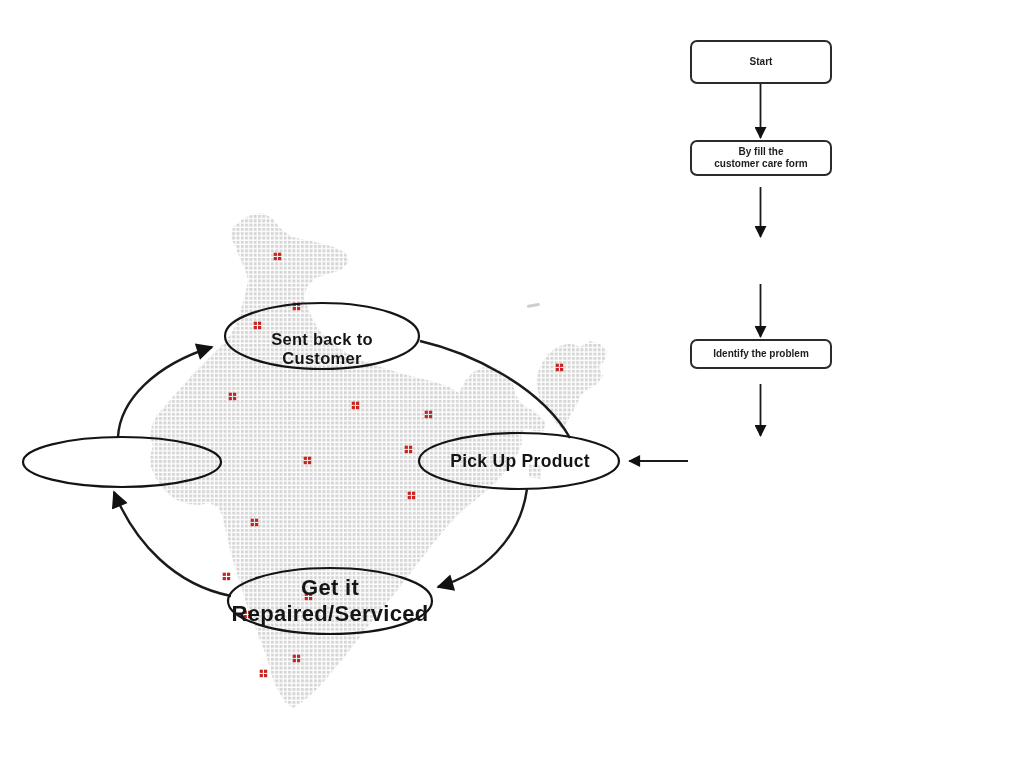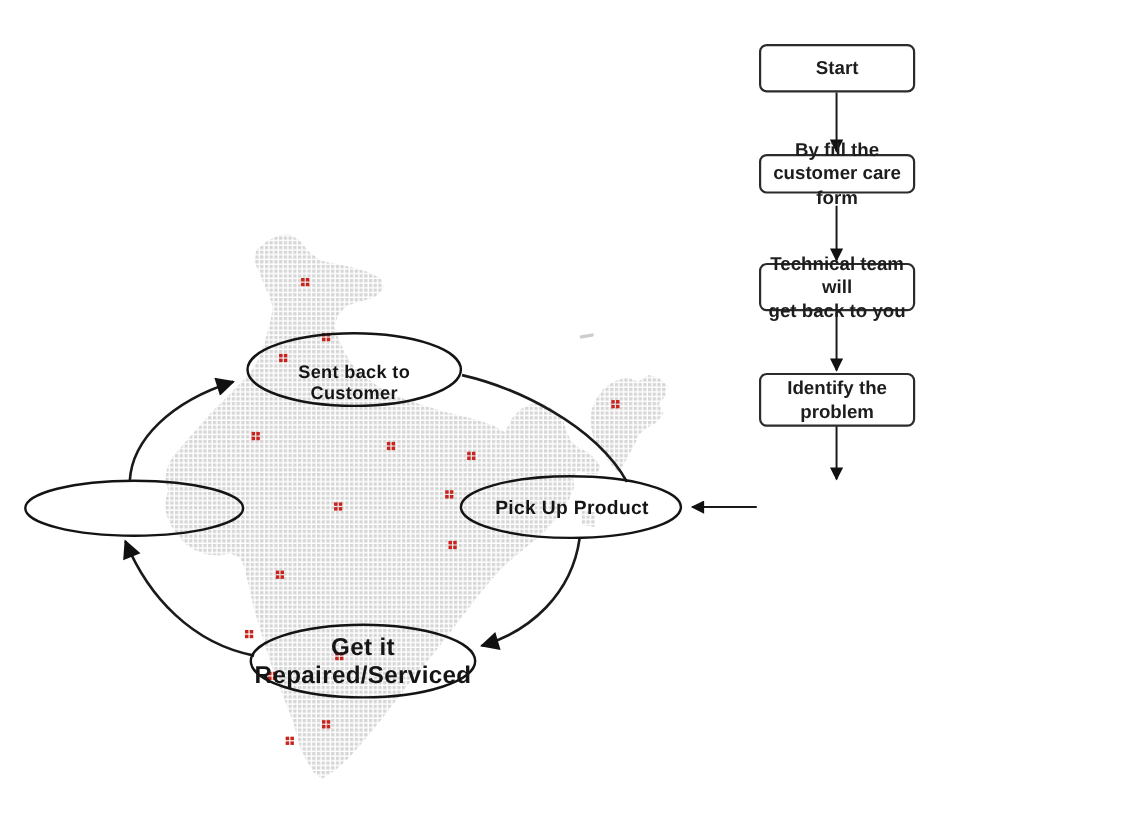"Start" .flow-box { font-size: 17px -> 10px }
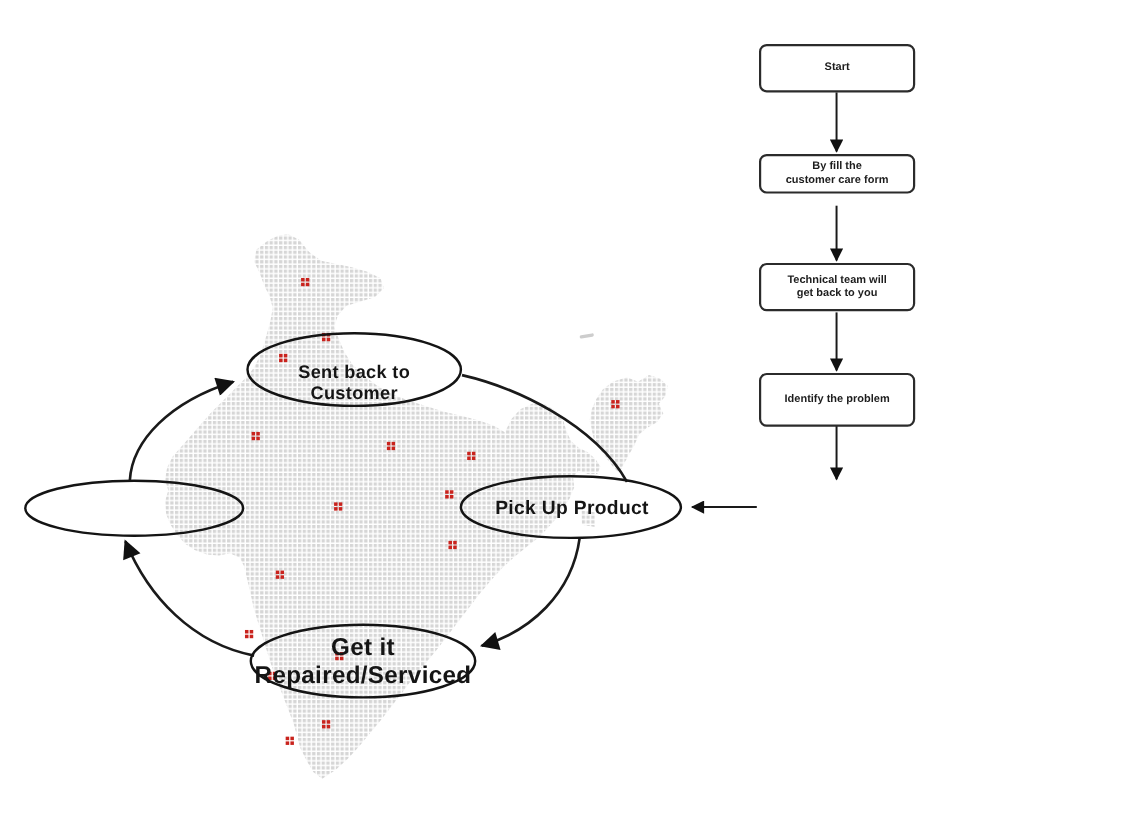"Technical team will" div.flow-box { html: <div>Technical team will get back to you</div> -> none }
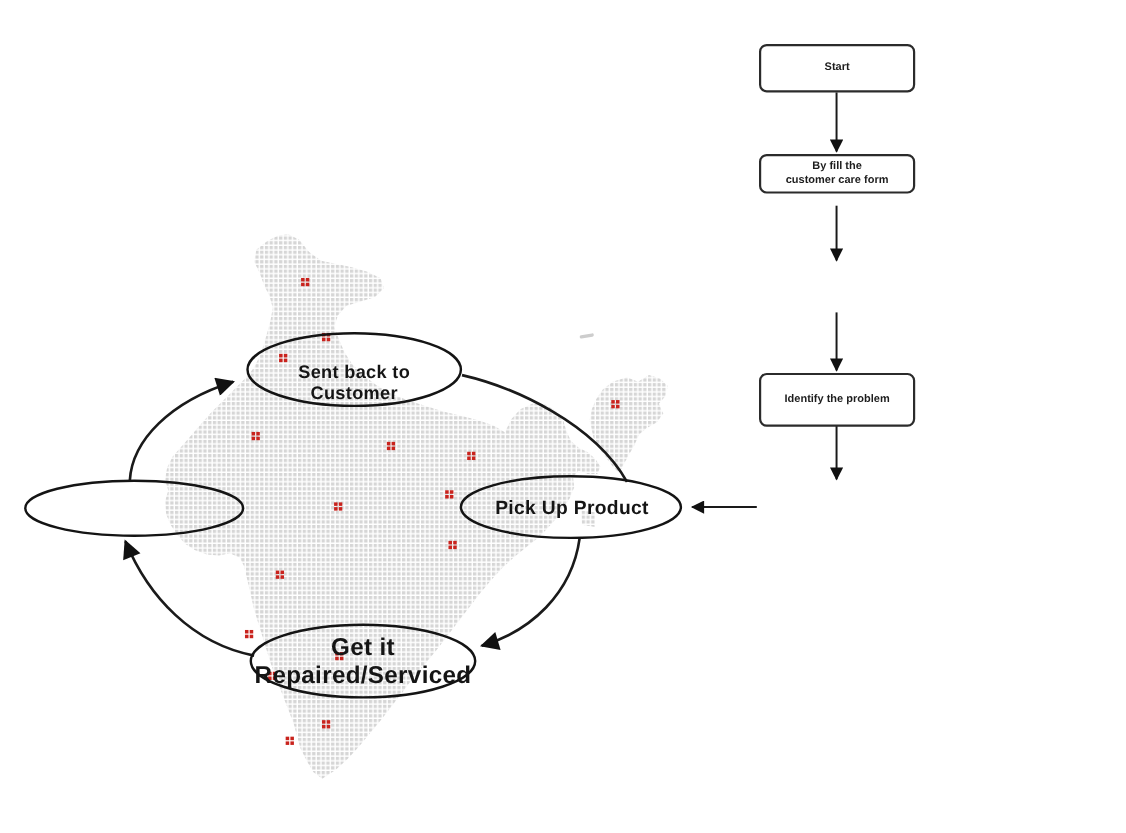"Identify the problem" div.flow-box { height: 49px -> 30px }
